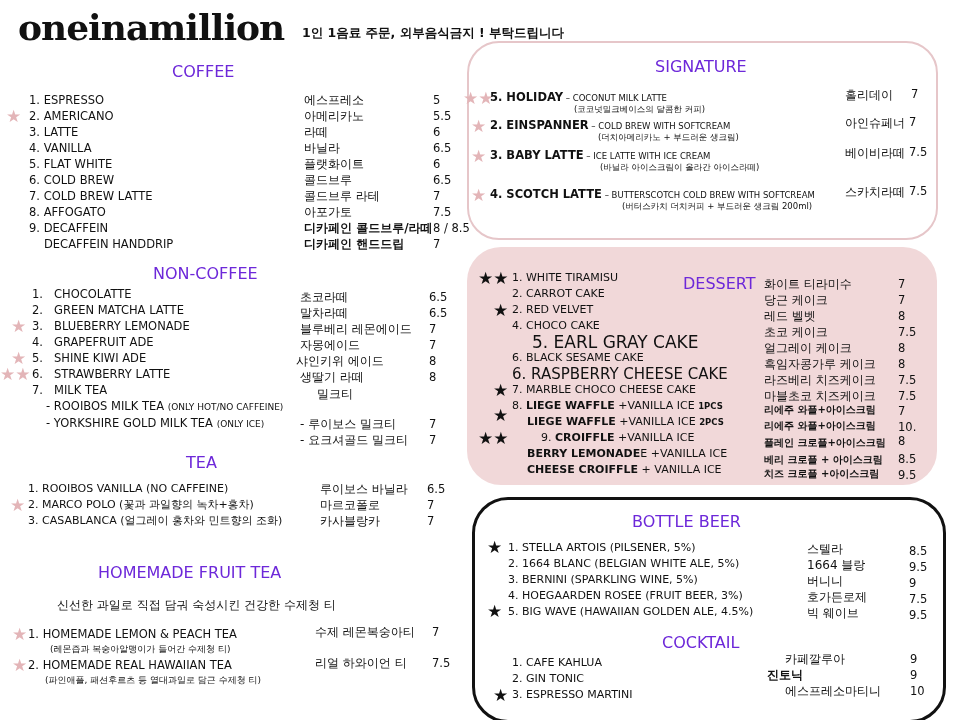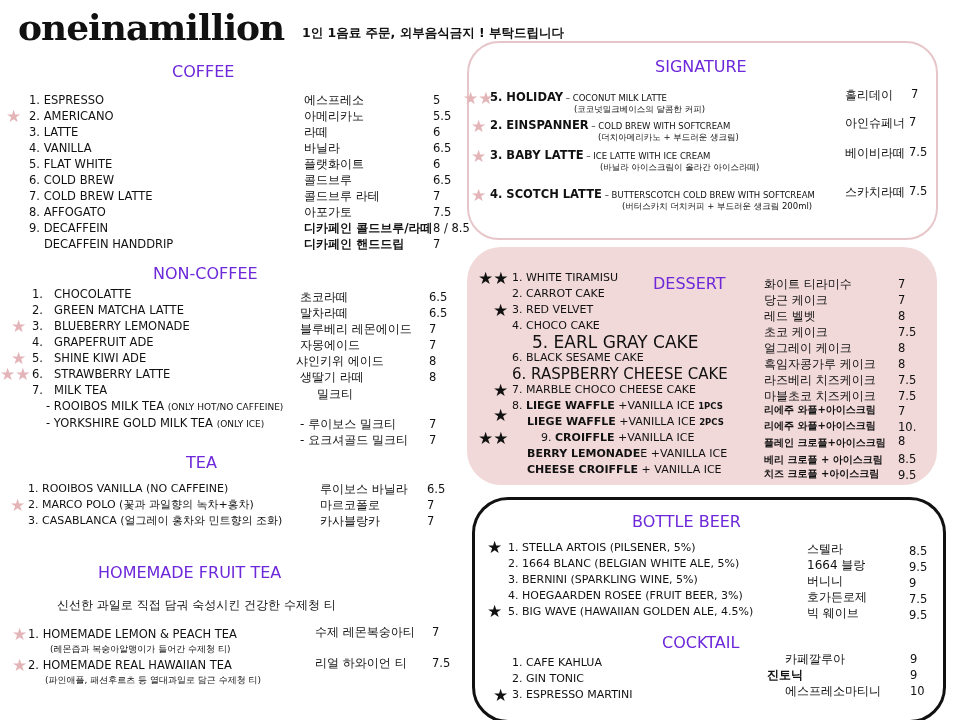"DESSERT" div.abs { left: 653px -> 683px }
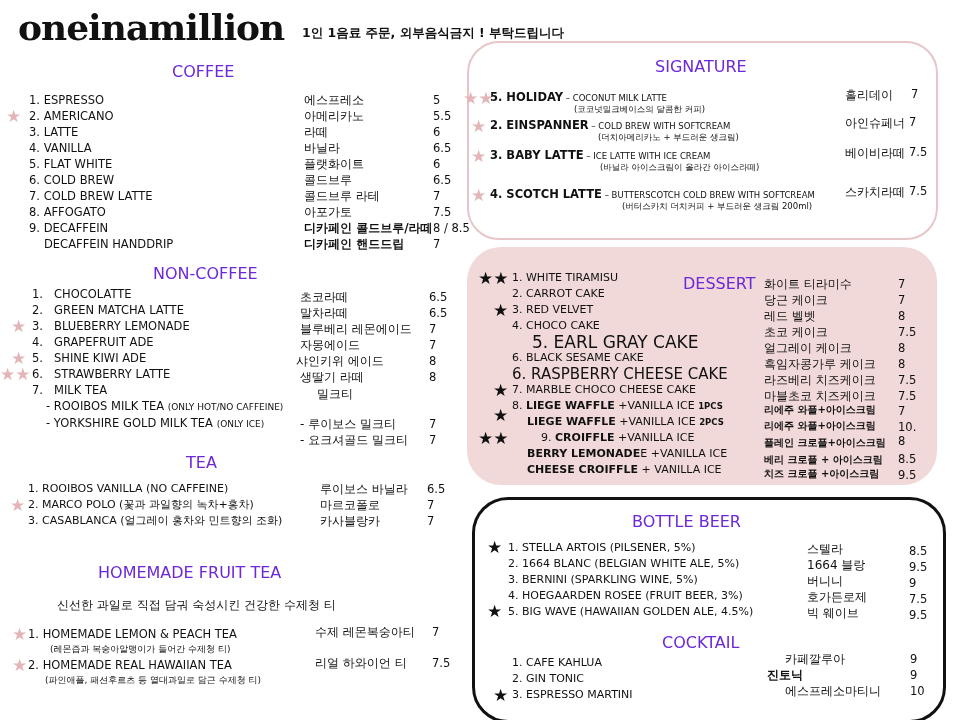"3. RED VELVET" div.abs { text: 3 -> 2 }
